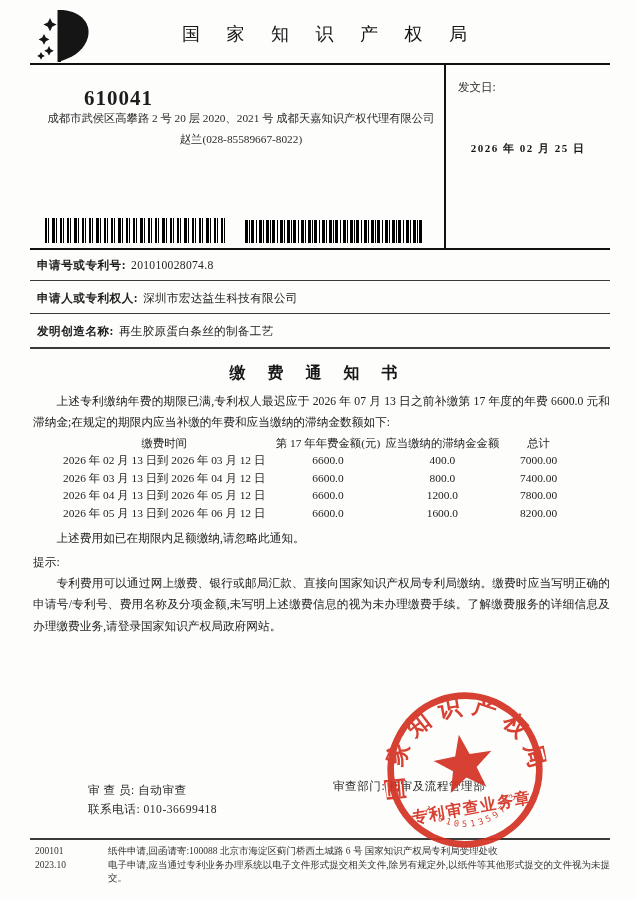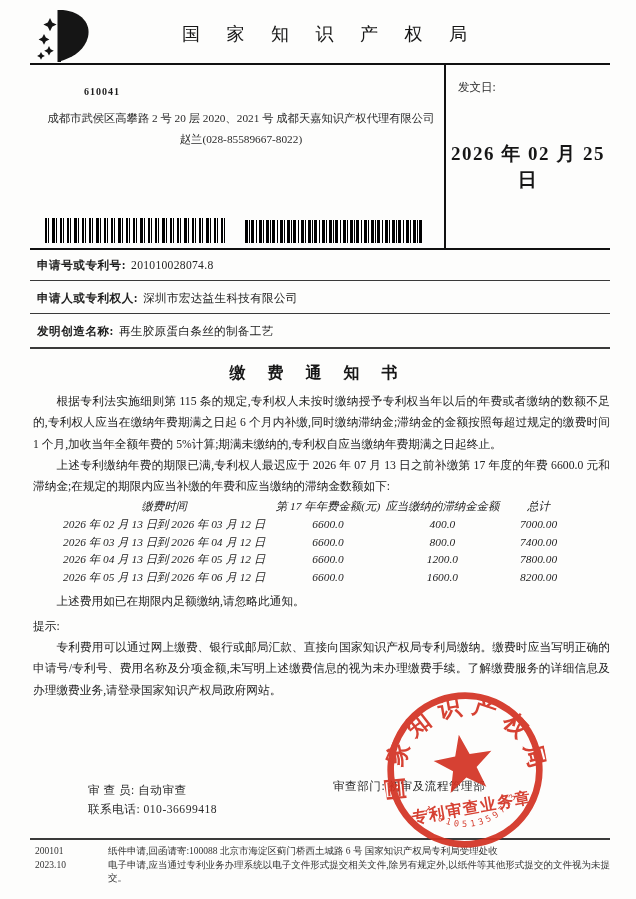"610041" .postcode { font-size: 10px -> 21px }
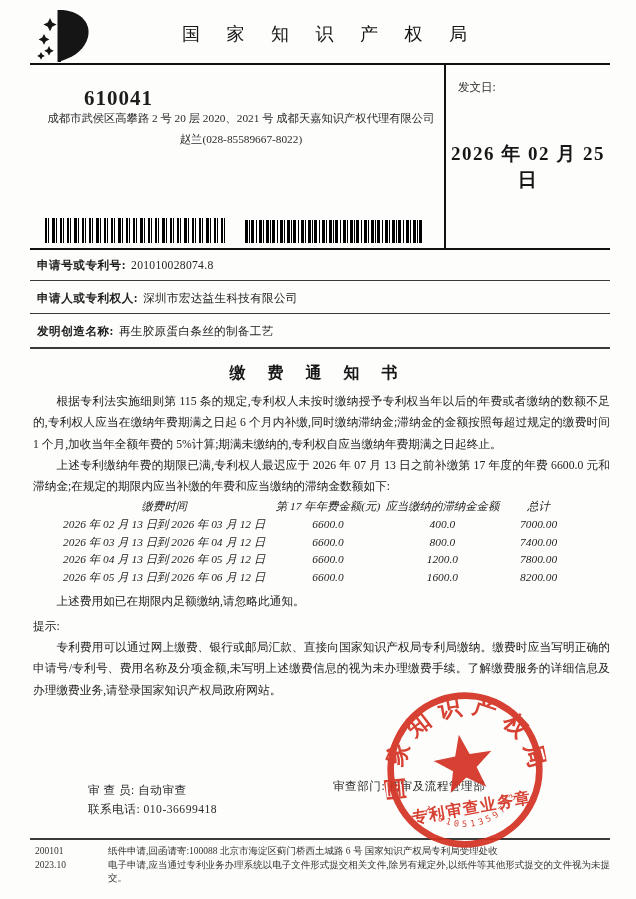"2026 年 02 月 25" .dispatch-date { font-size: 19px -> 11px }
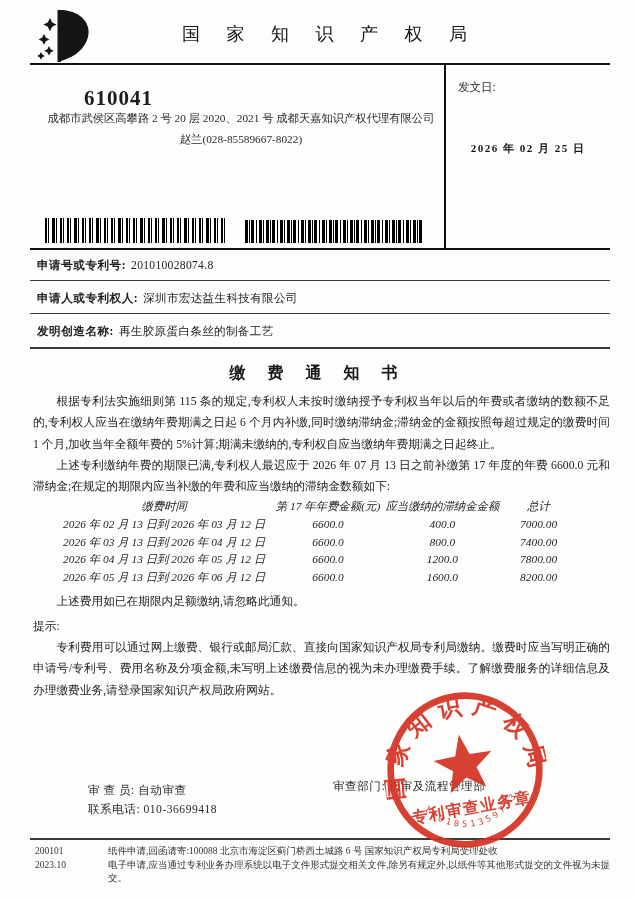"根据专利法实施细则第 115" p.ind { html: <p>根据专利法实施细则第 115 条的规定,专利权人未按时缴纳授予专利权当年以后的年费或者缴纳的数额不足的,专利权人应当在缴纳年费期满之日起 6 个月内补缴,同时缴纳滞纳金;滞纳金的金额按照每超过规定的缴费时间 1 个月,加收当年全额年费的 5%计算;期满未缴纳的,专利权自应当缴纳年费期满之日起终止。</p> -> none }
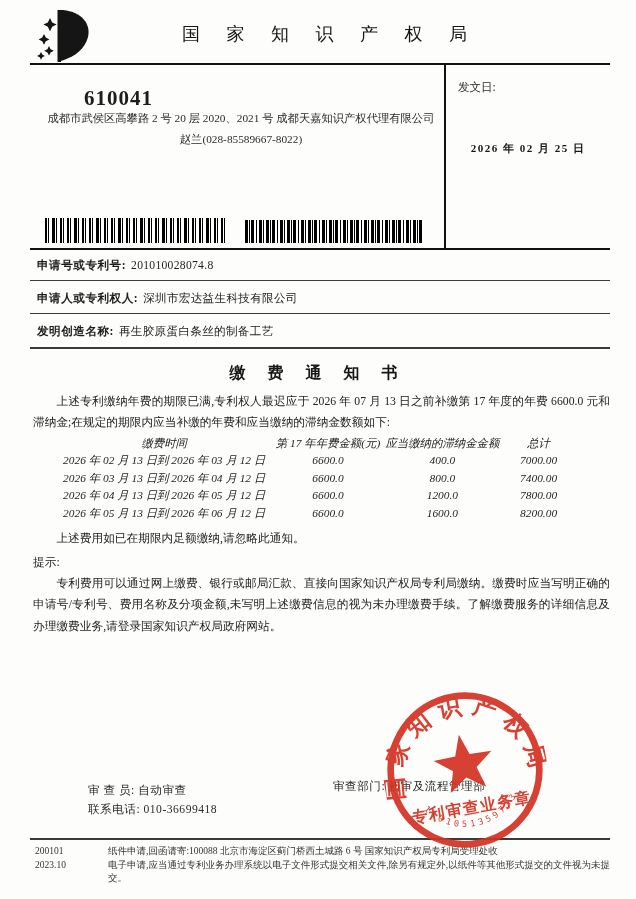"缴费时间" .fee-table { font-style: italic -> none }
